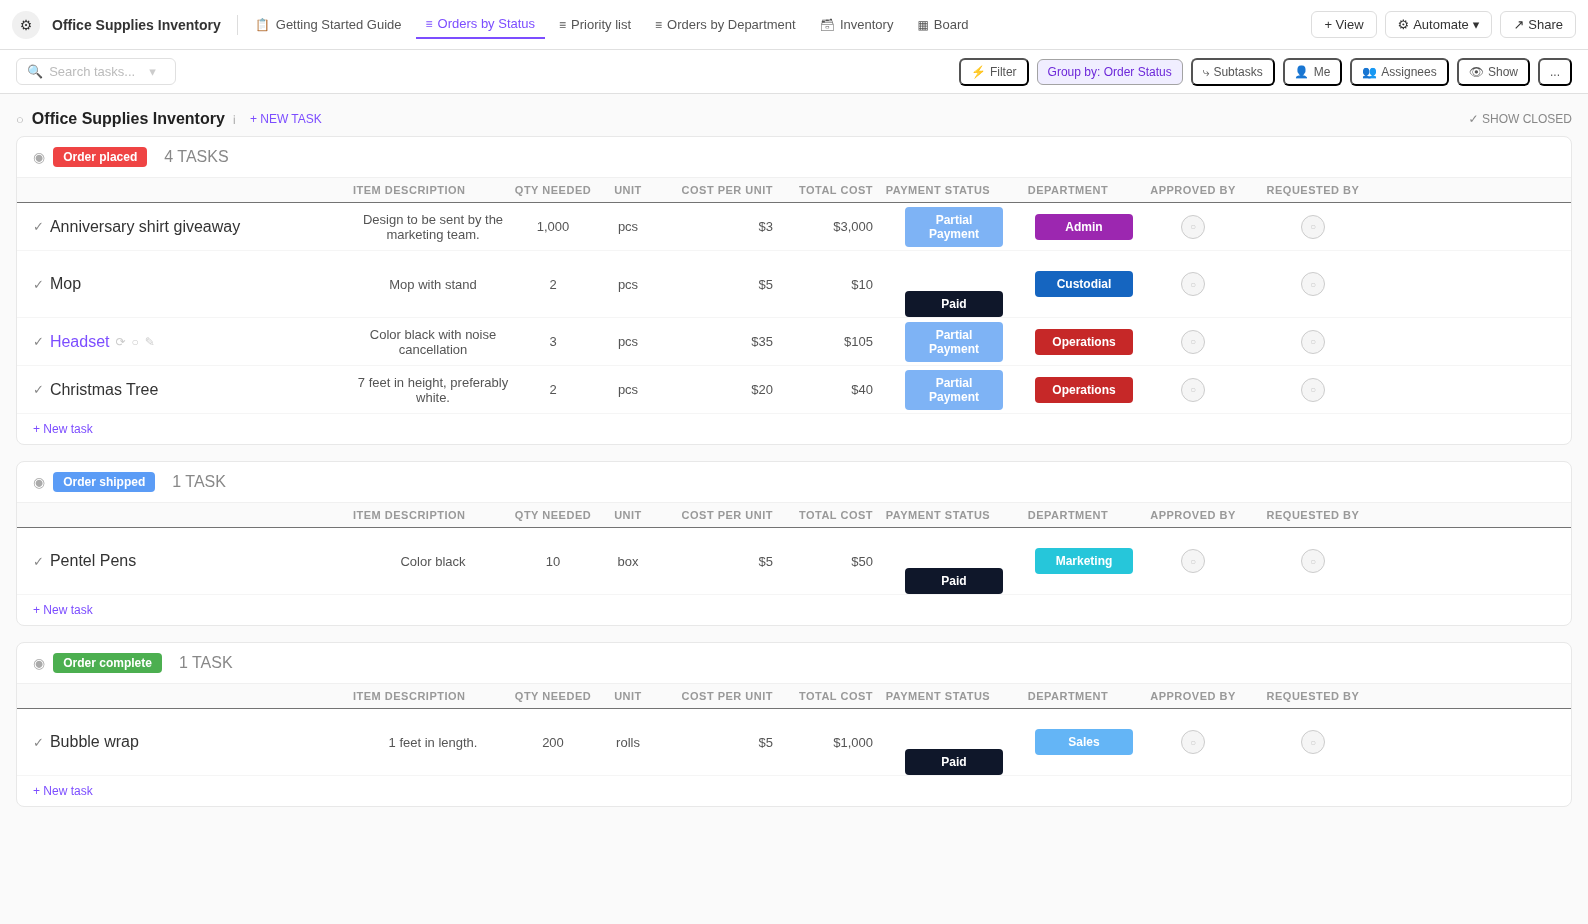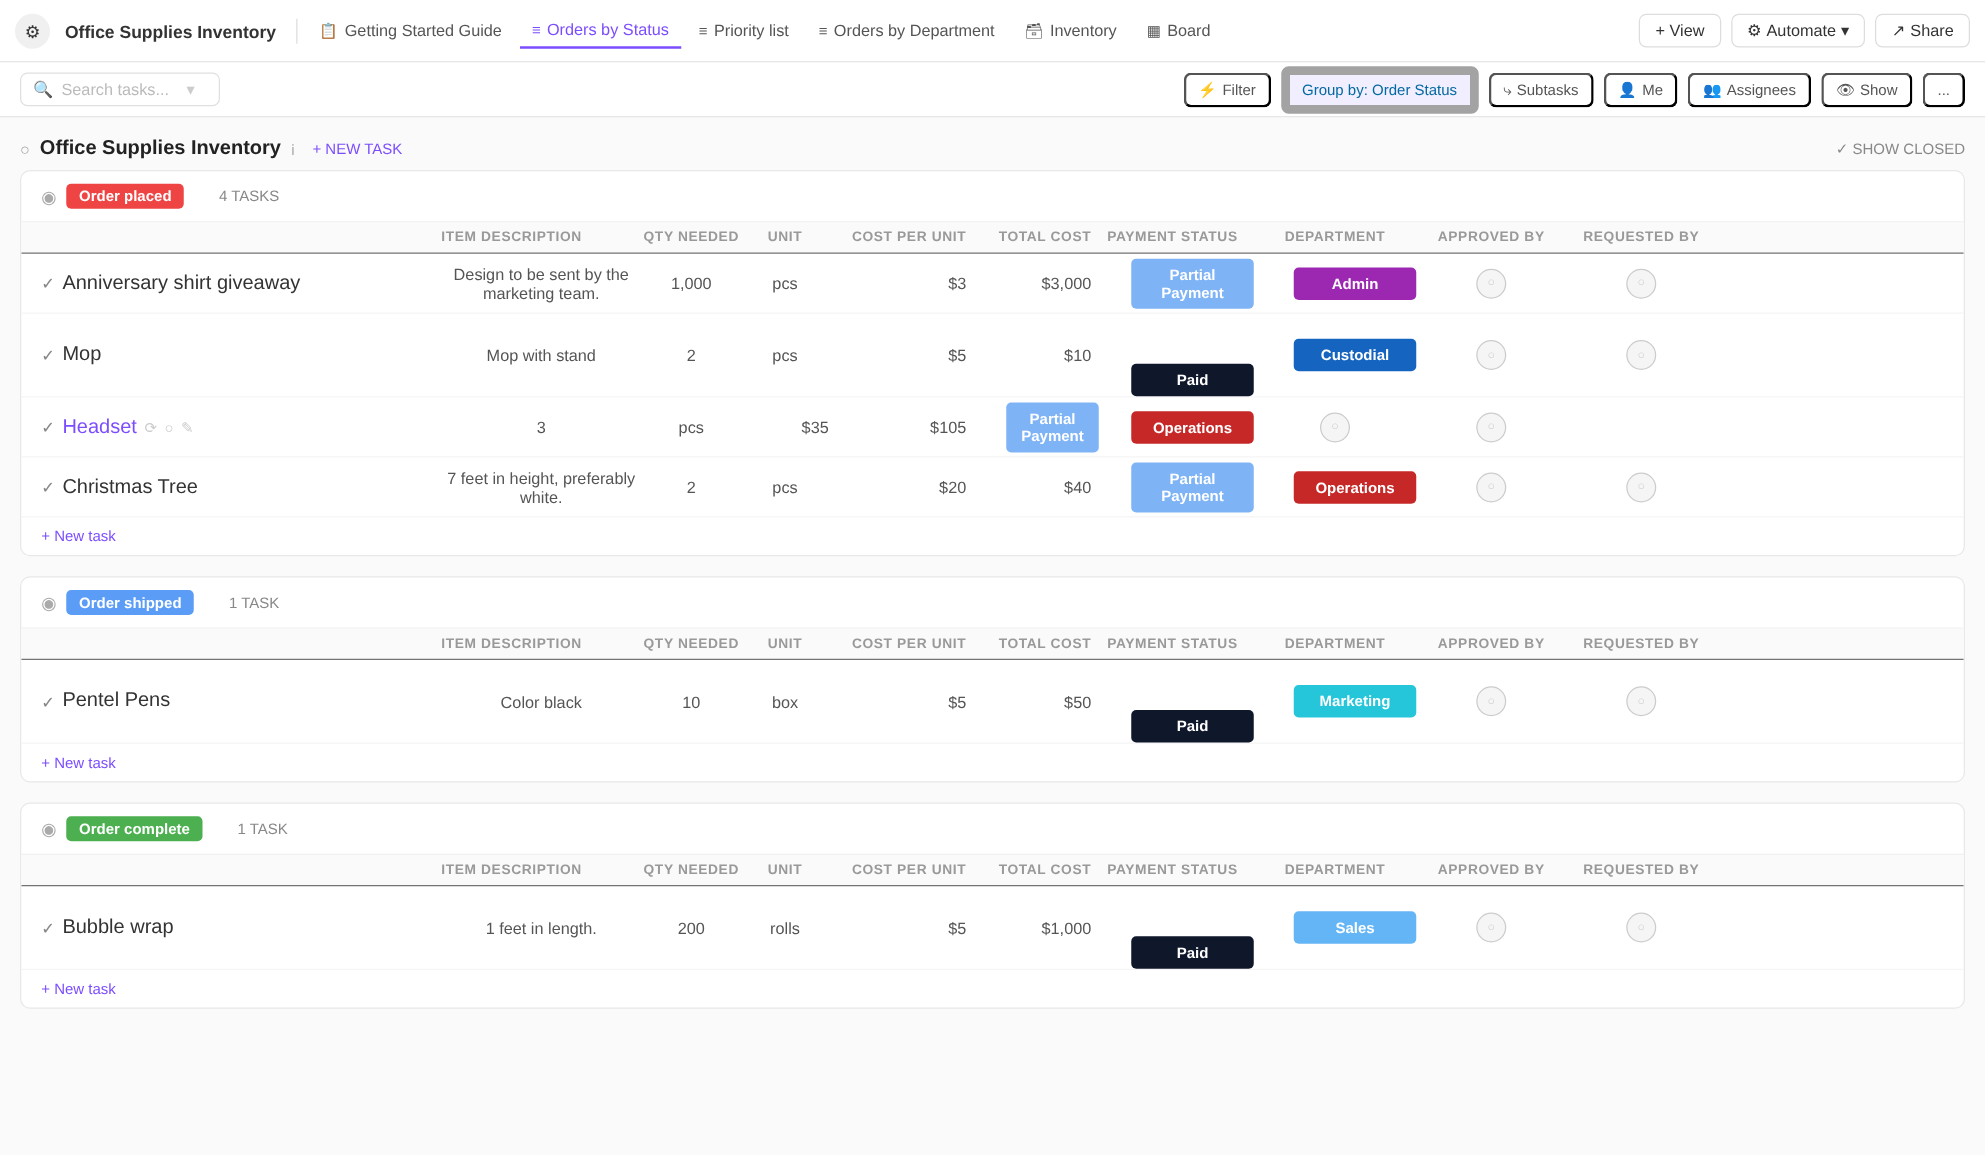"Group by: Order Status" .toolbar-btn.active { border: 7px solid #a3a3a3 -> 1px solid #a3a3a3; color: #0369a1 -> #6d28d9 }
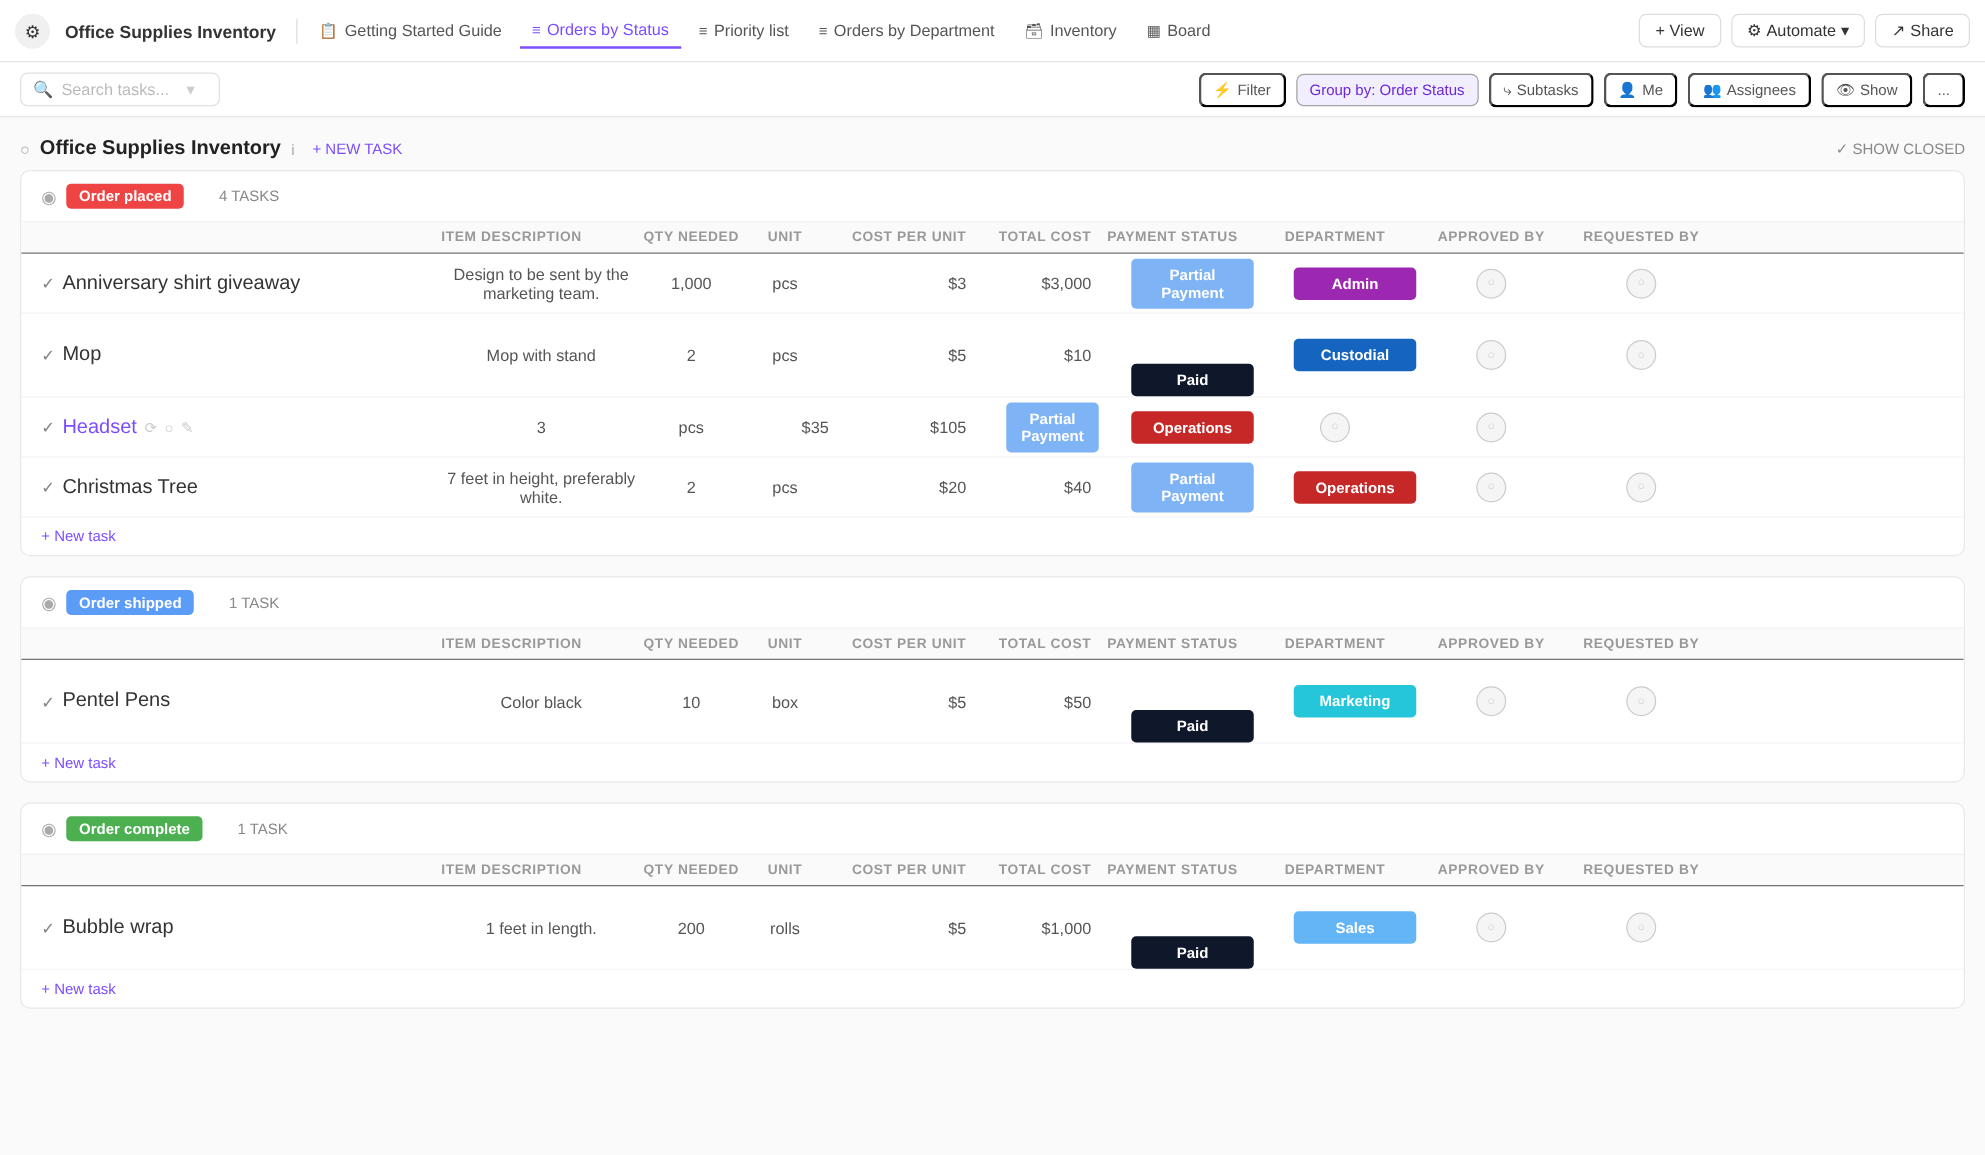"4 TASKS" .task-count { font-size: 12px -> 16px; margin-left: 20px -> 9px }
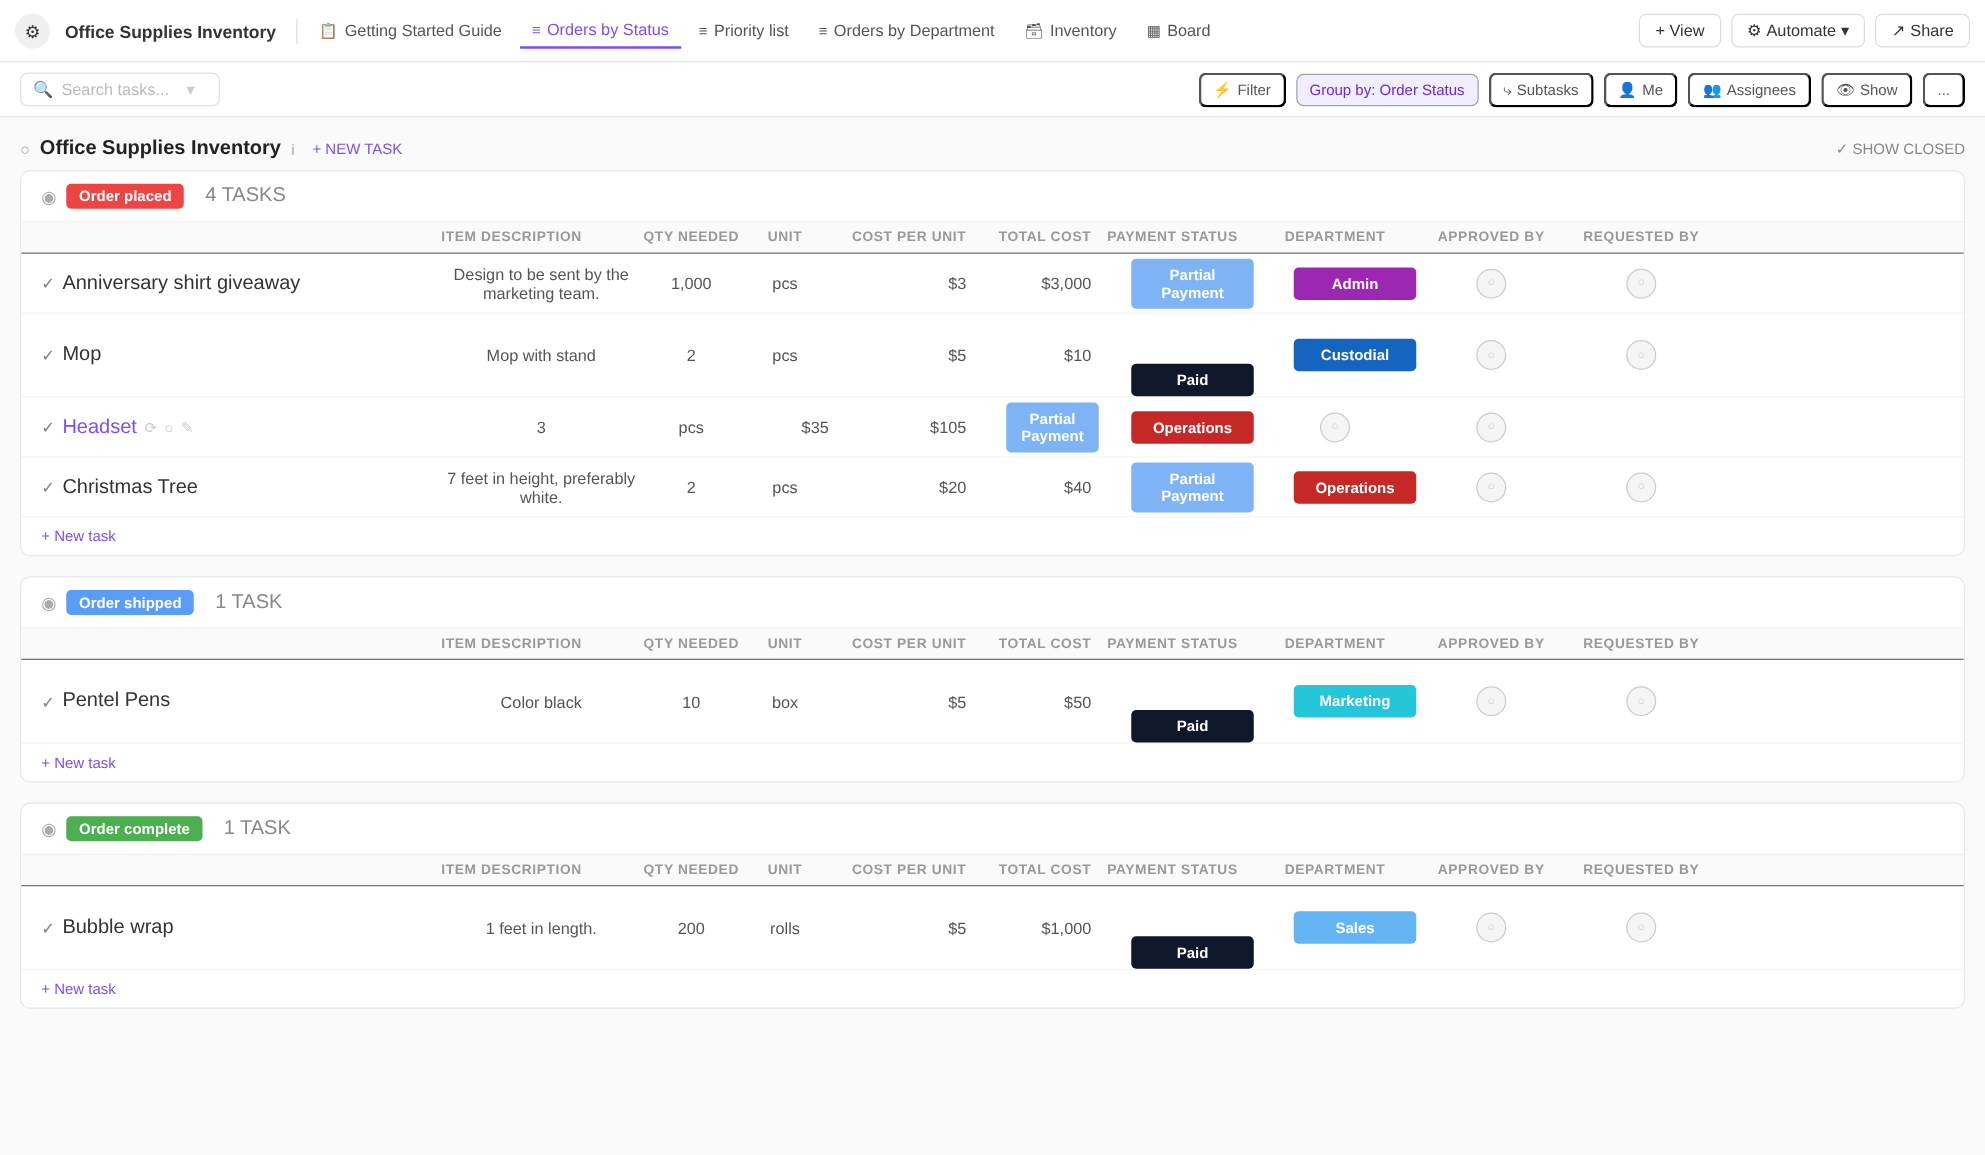"Color black with noise cancellation" div.cell { html: none -> <div>Color black with noise cancellation</div> }
